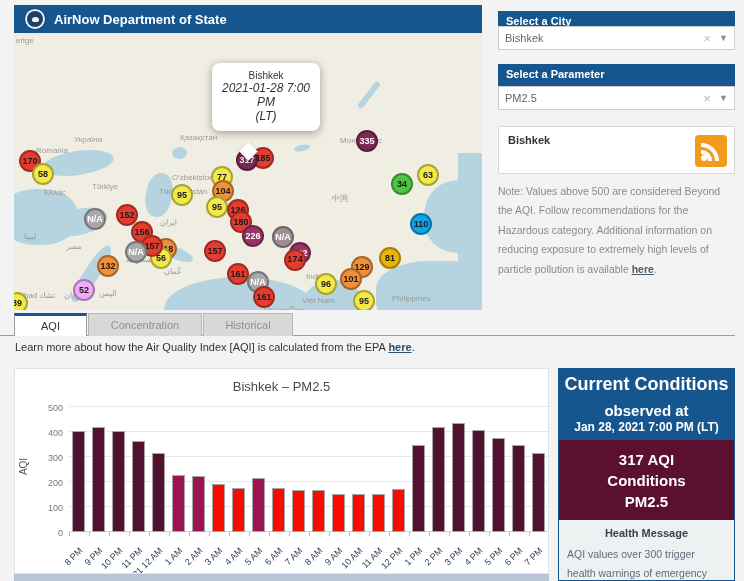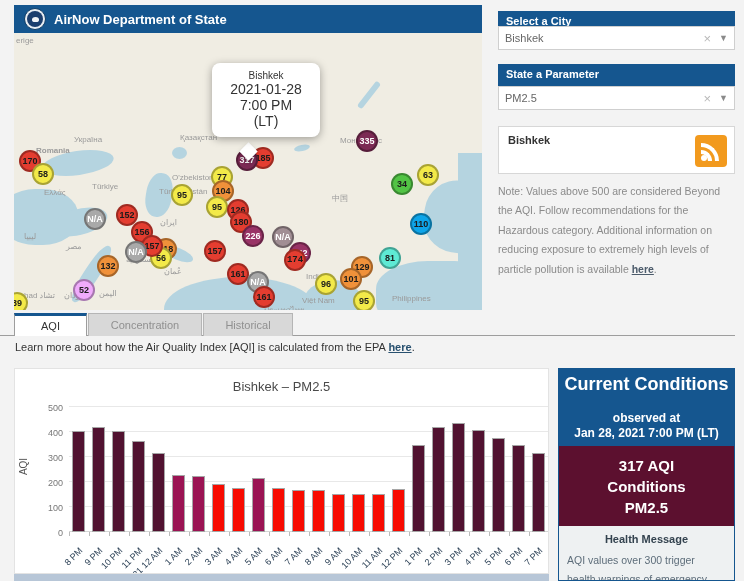"State a Parameter" div.panel-header { text: State -> Select }
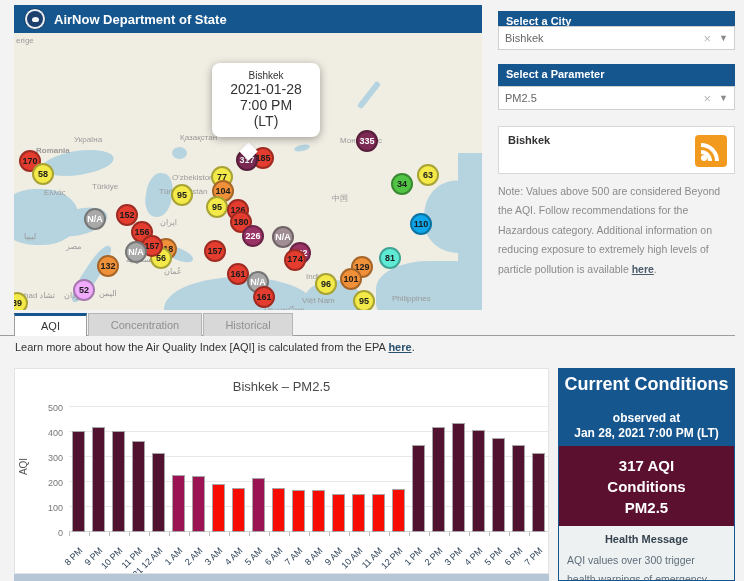"2021-01-28 7:00 PM" .popup .dt { font-size: 14px -> 12px; font-style: none -> italic }
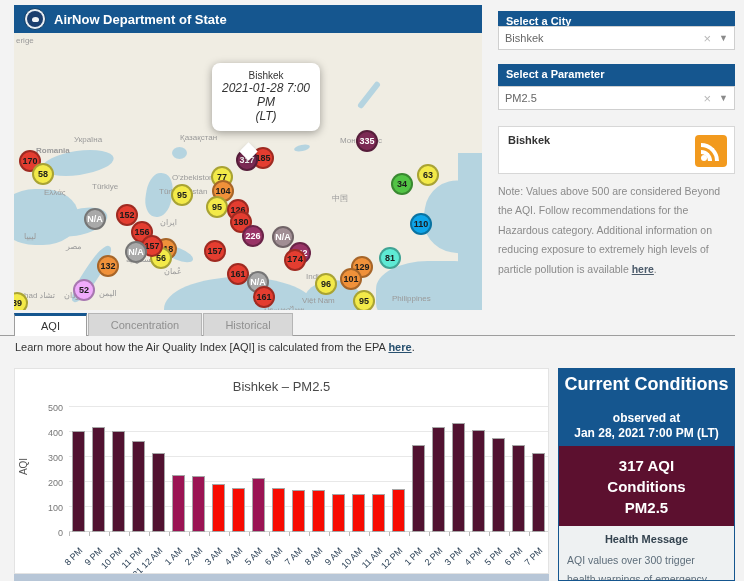"Romania" span.map-label { font-weight: bold -> none }
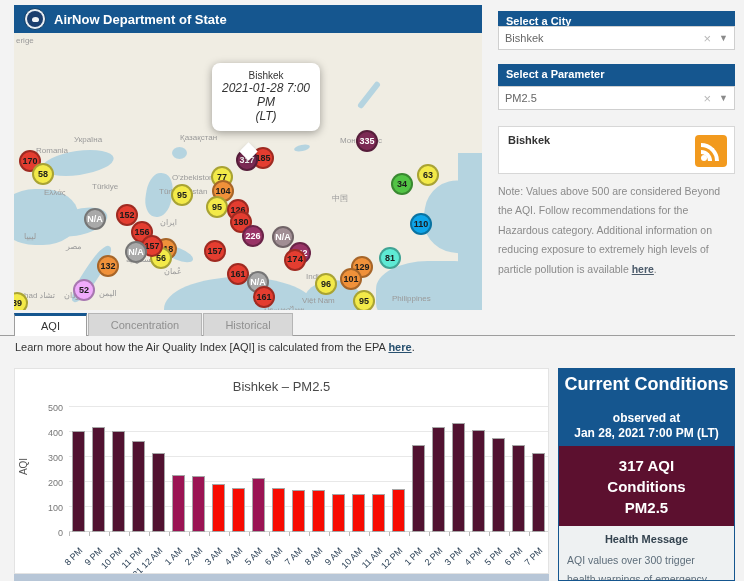"81" div.marker { background: #5eead4 -> #eab308 }
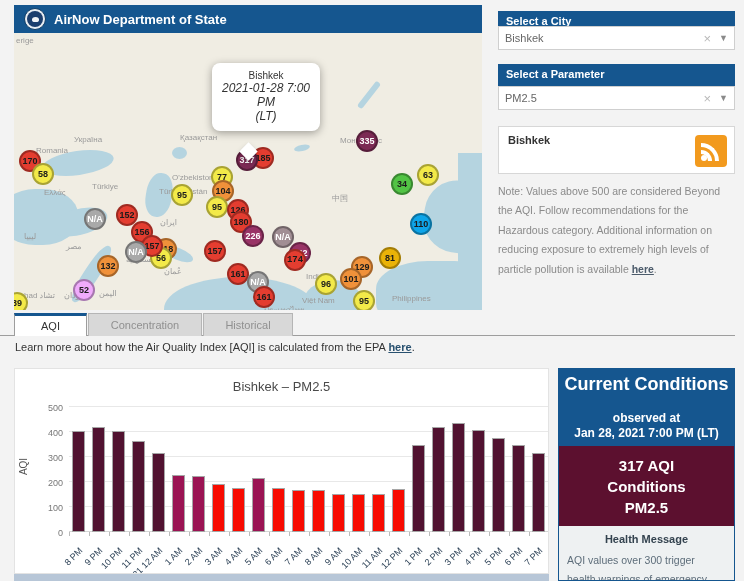"observed at" .cc-observed { font-size: 12px -> 15px; margin-top: 16px -> 7px }
